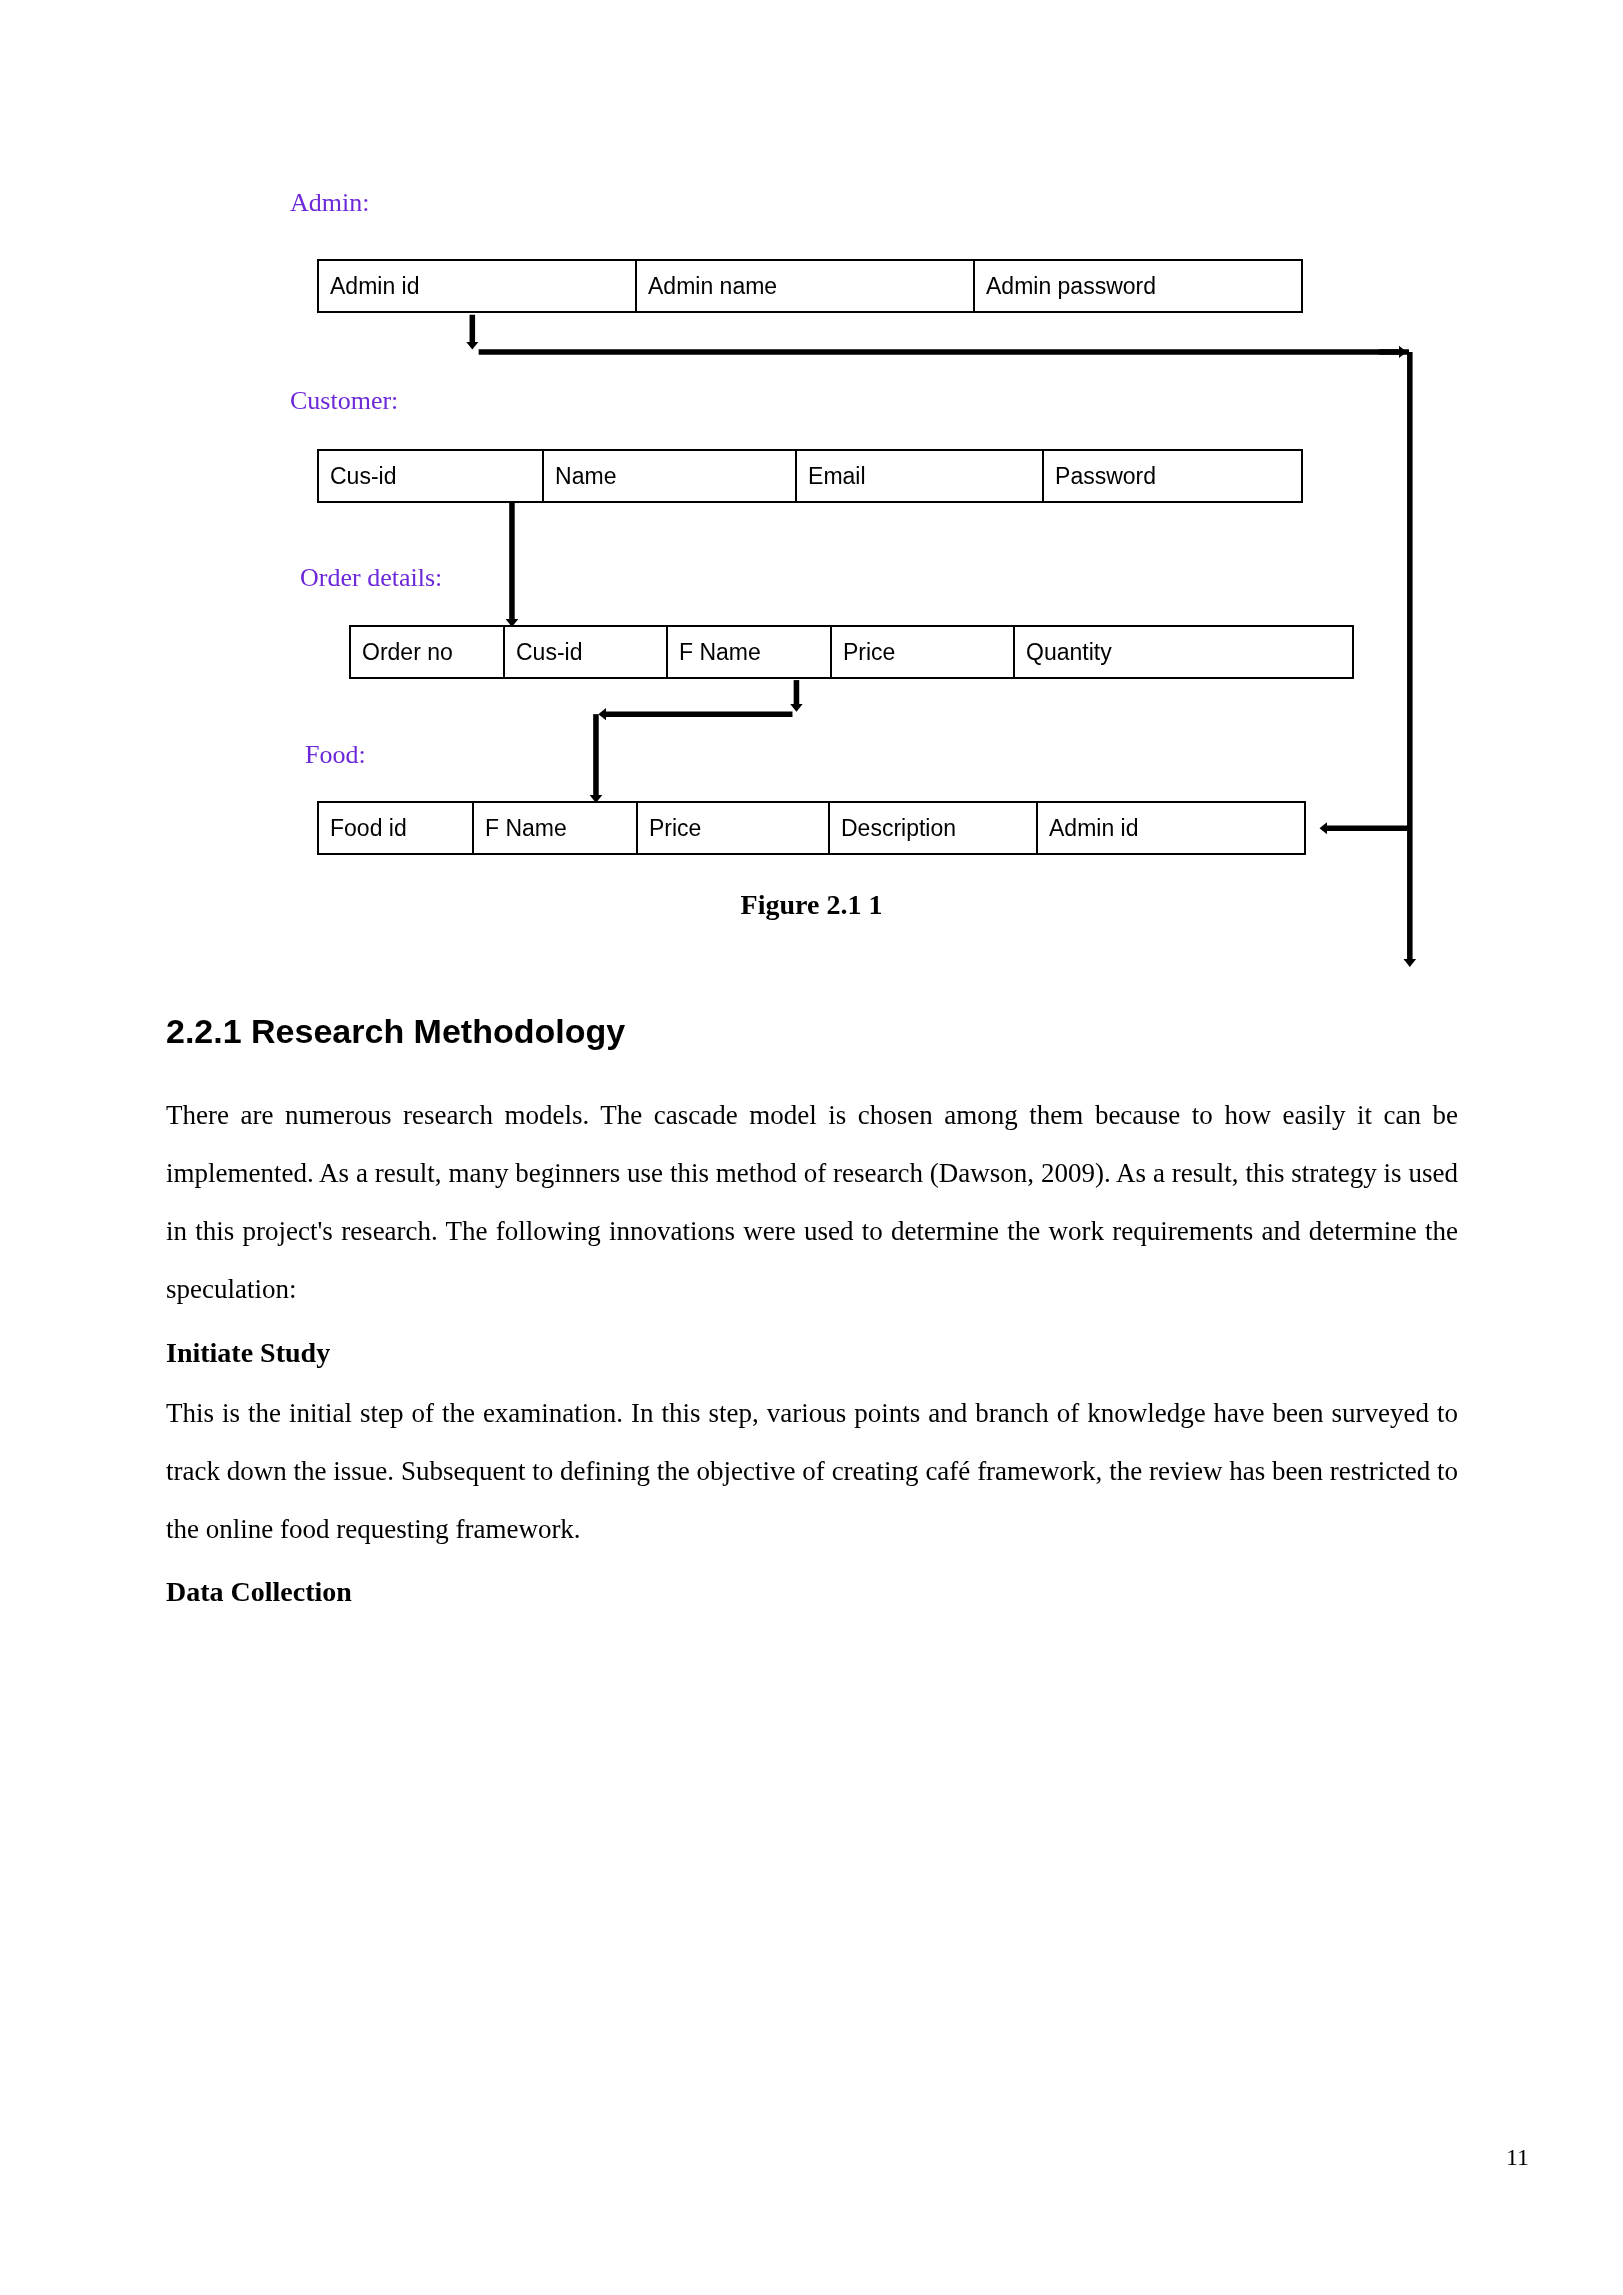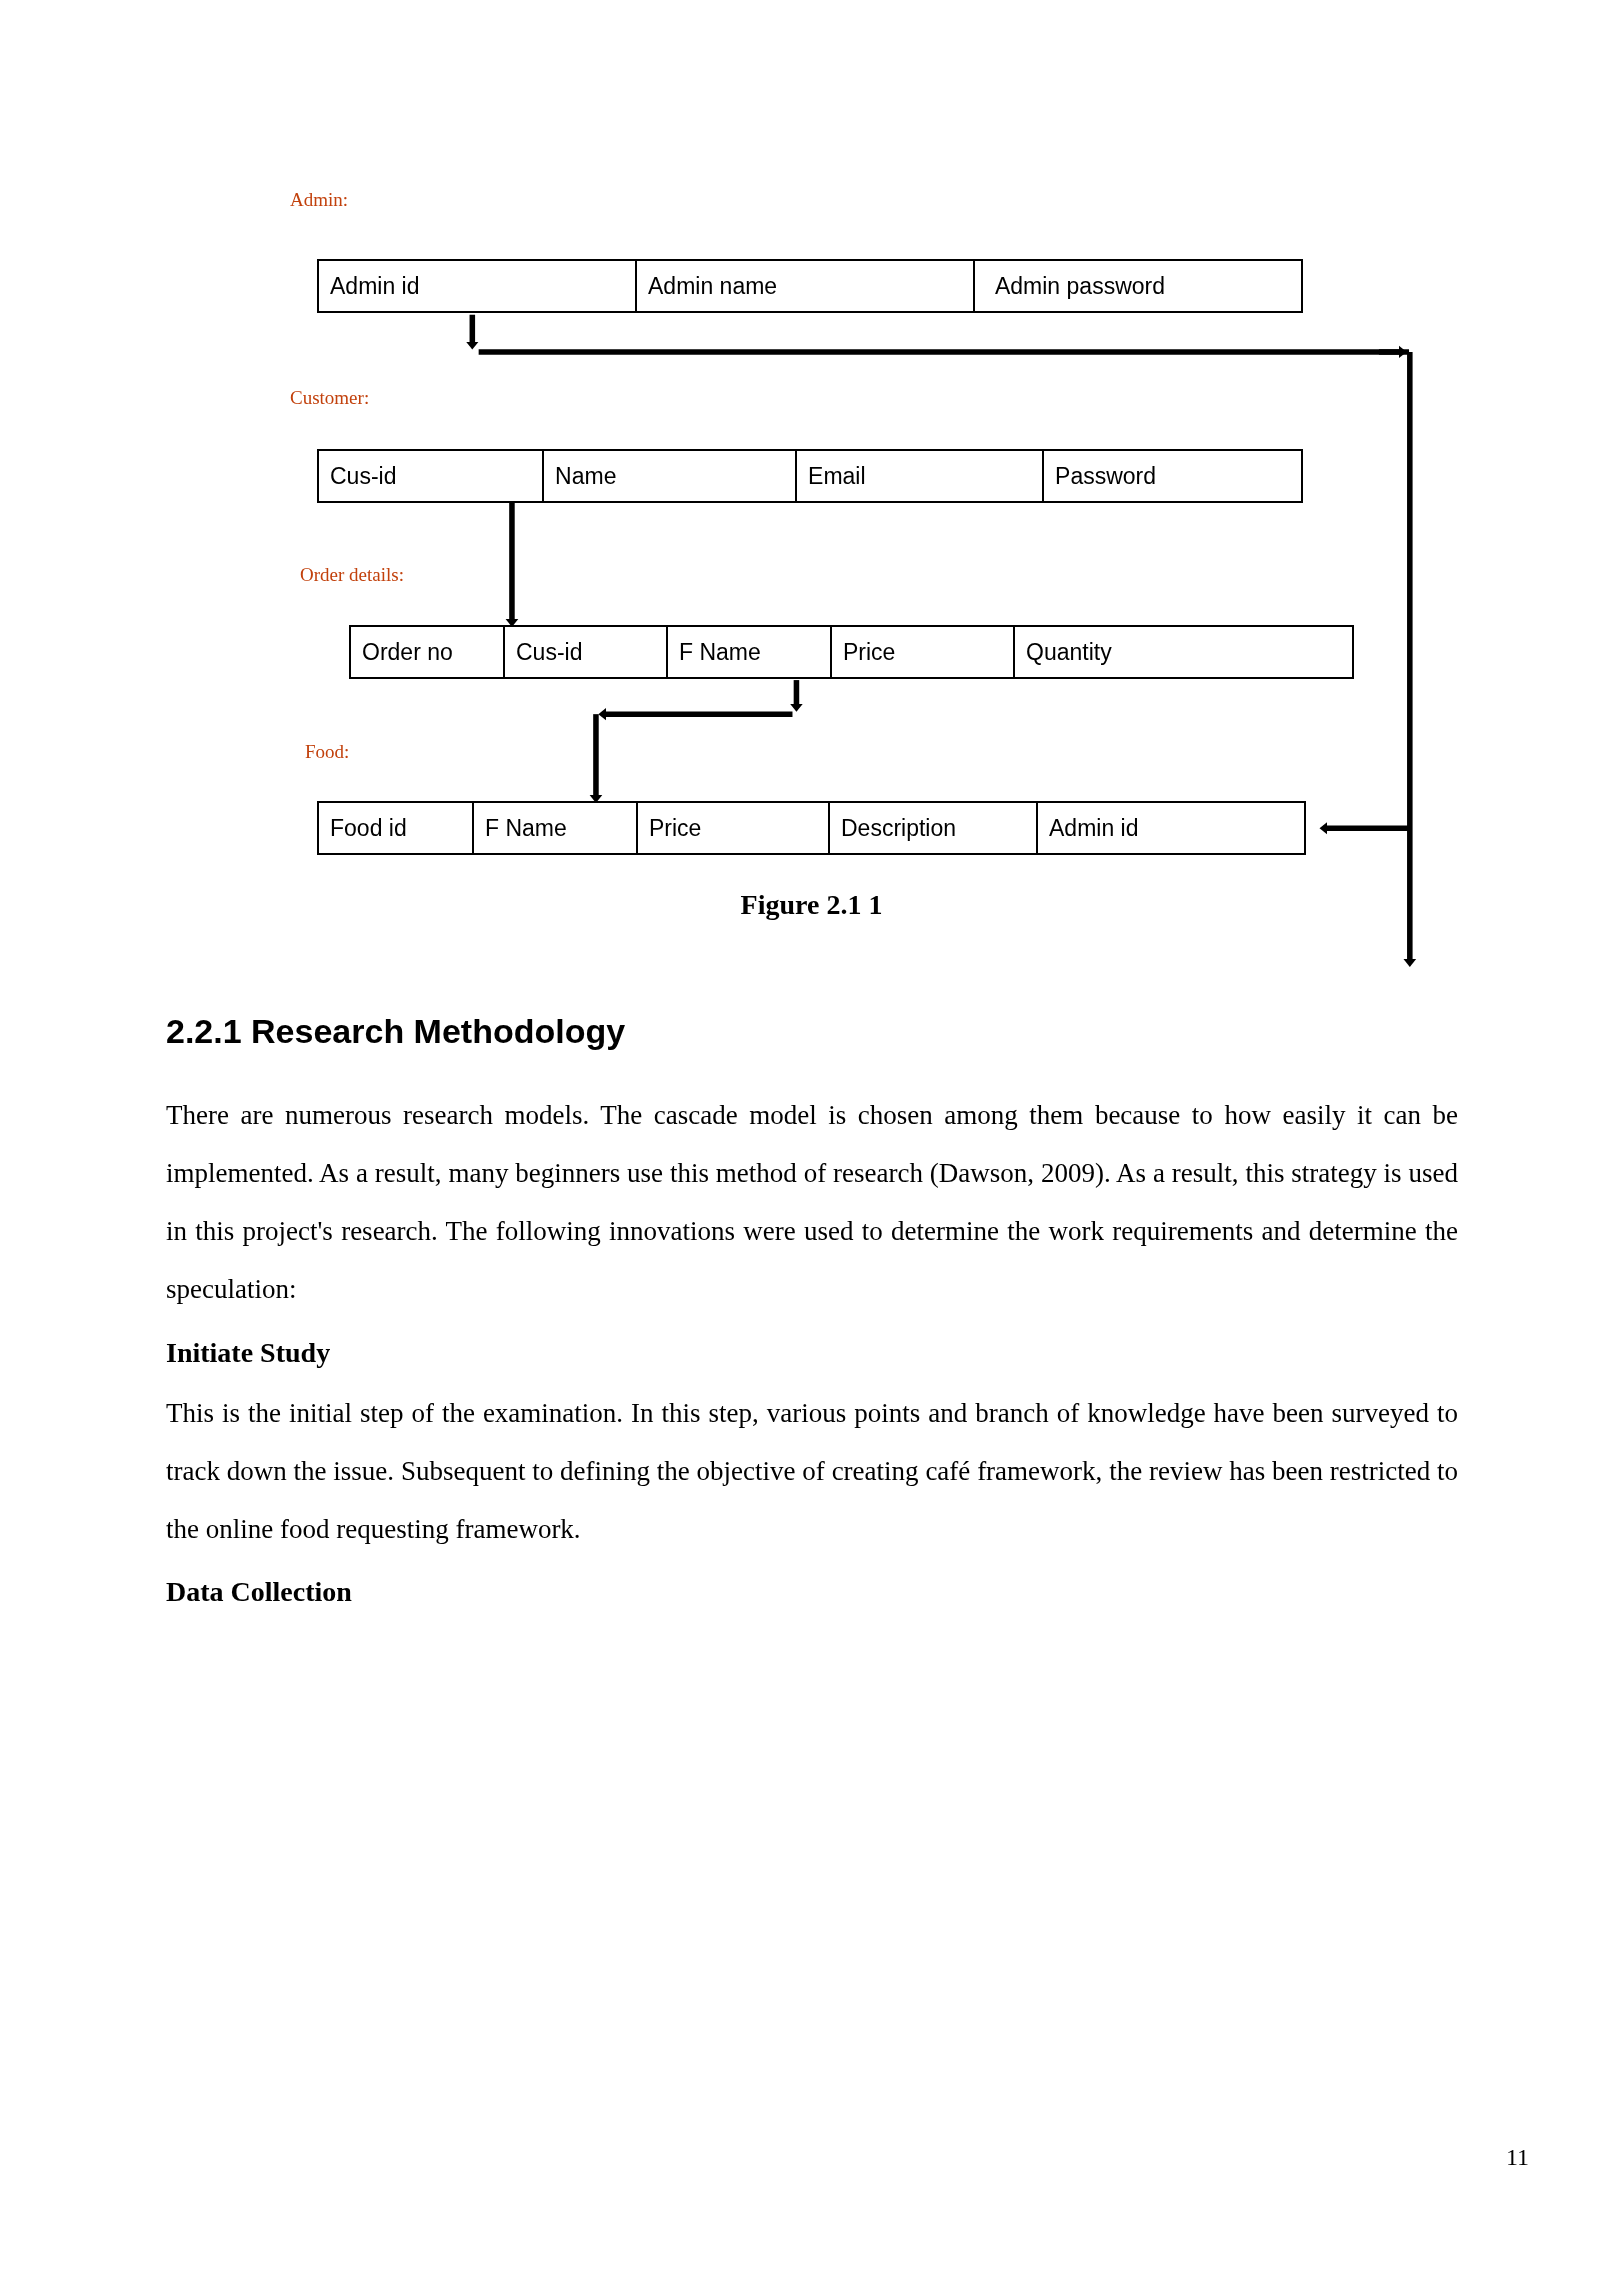"Admin:" .entity-label { color: #c2410c -> #6d28d9; font-size: 19px -> 26px }
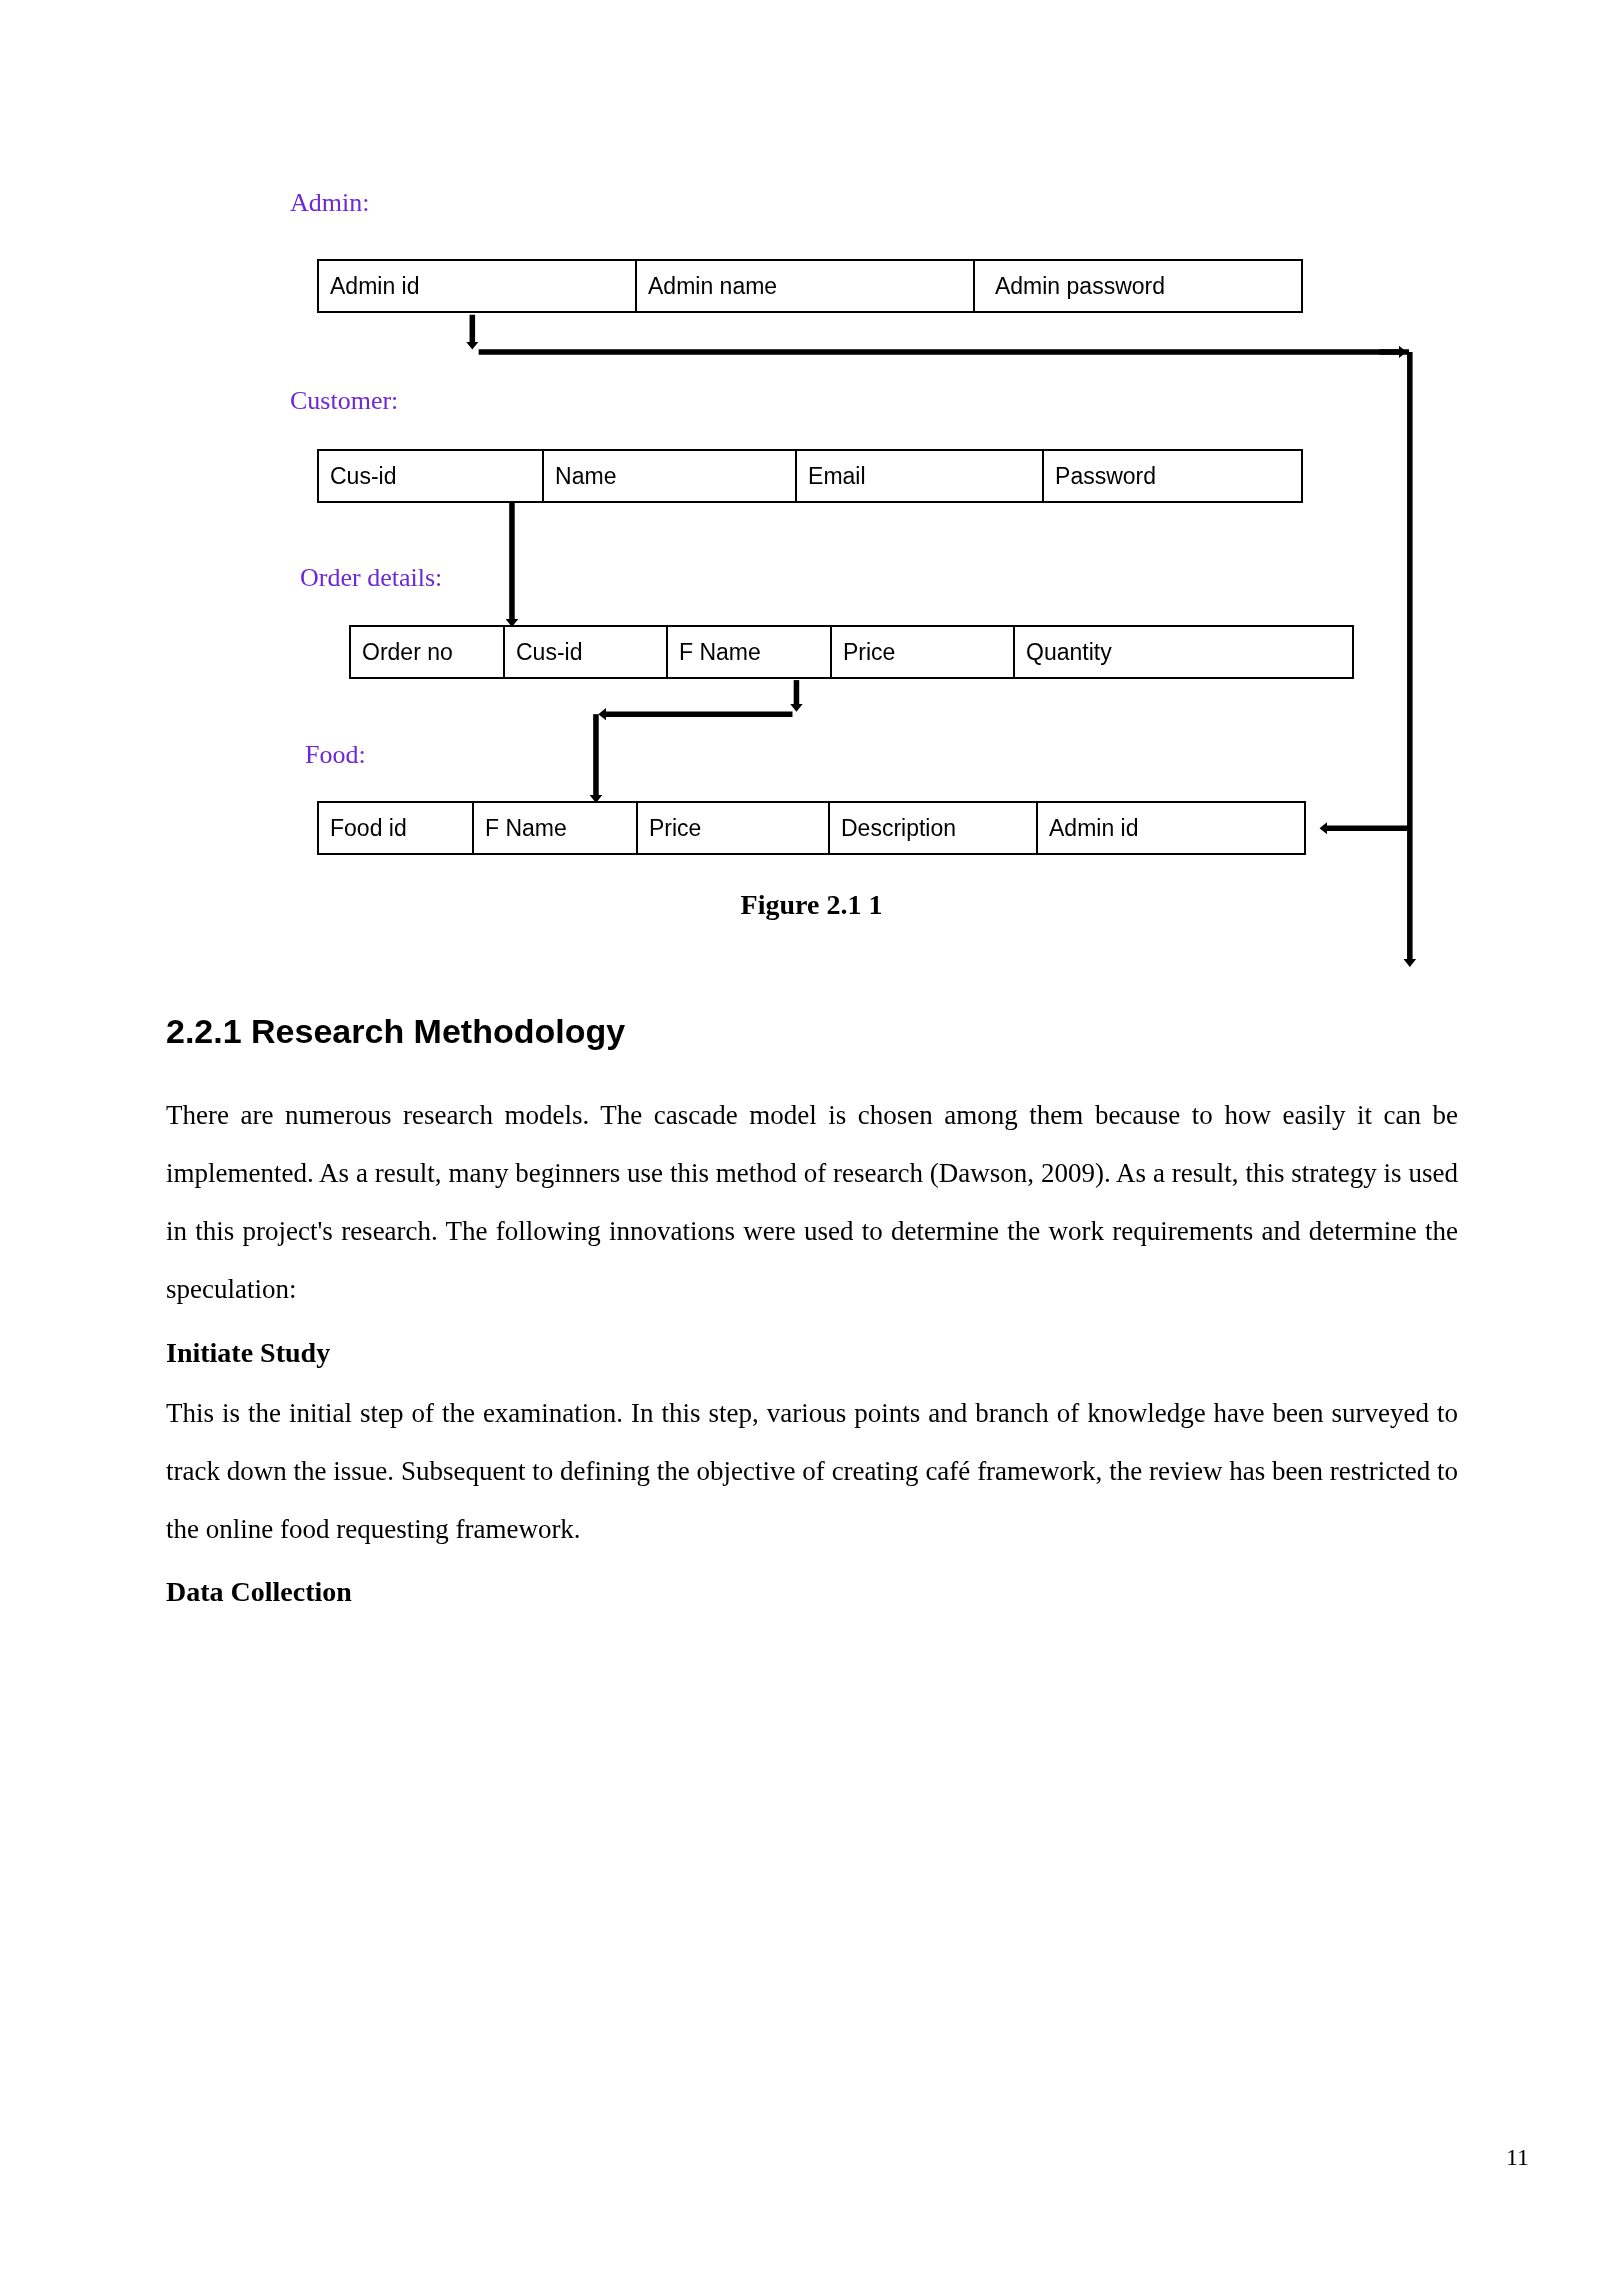"Admin password" div.ent-cell { padding-left: 20px -> 11px }
